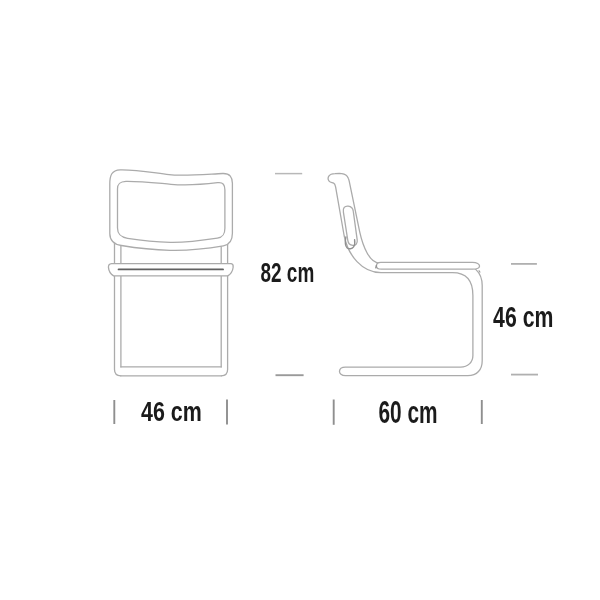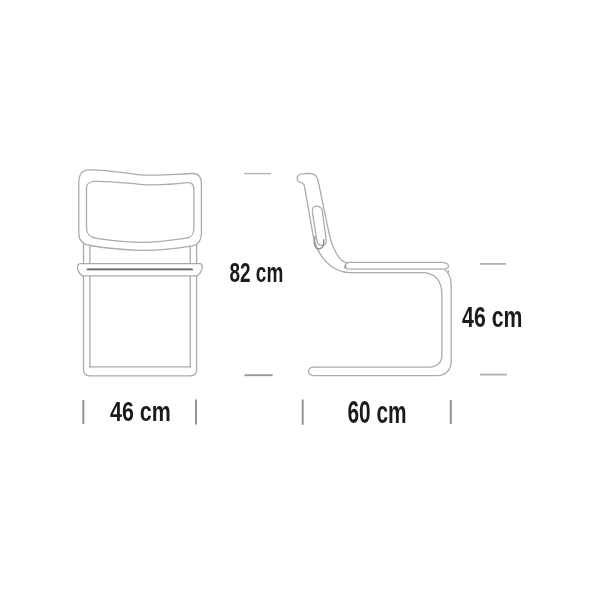"82 cm" #stage { padding-left: none -> 31px }
